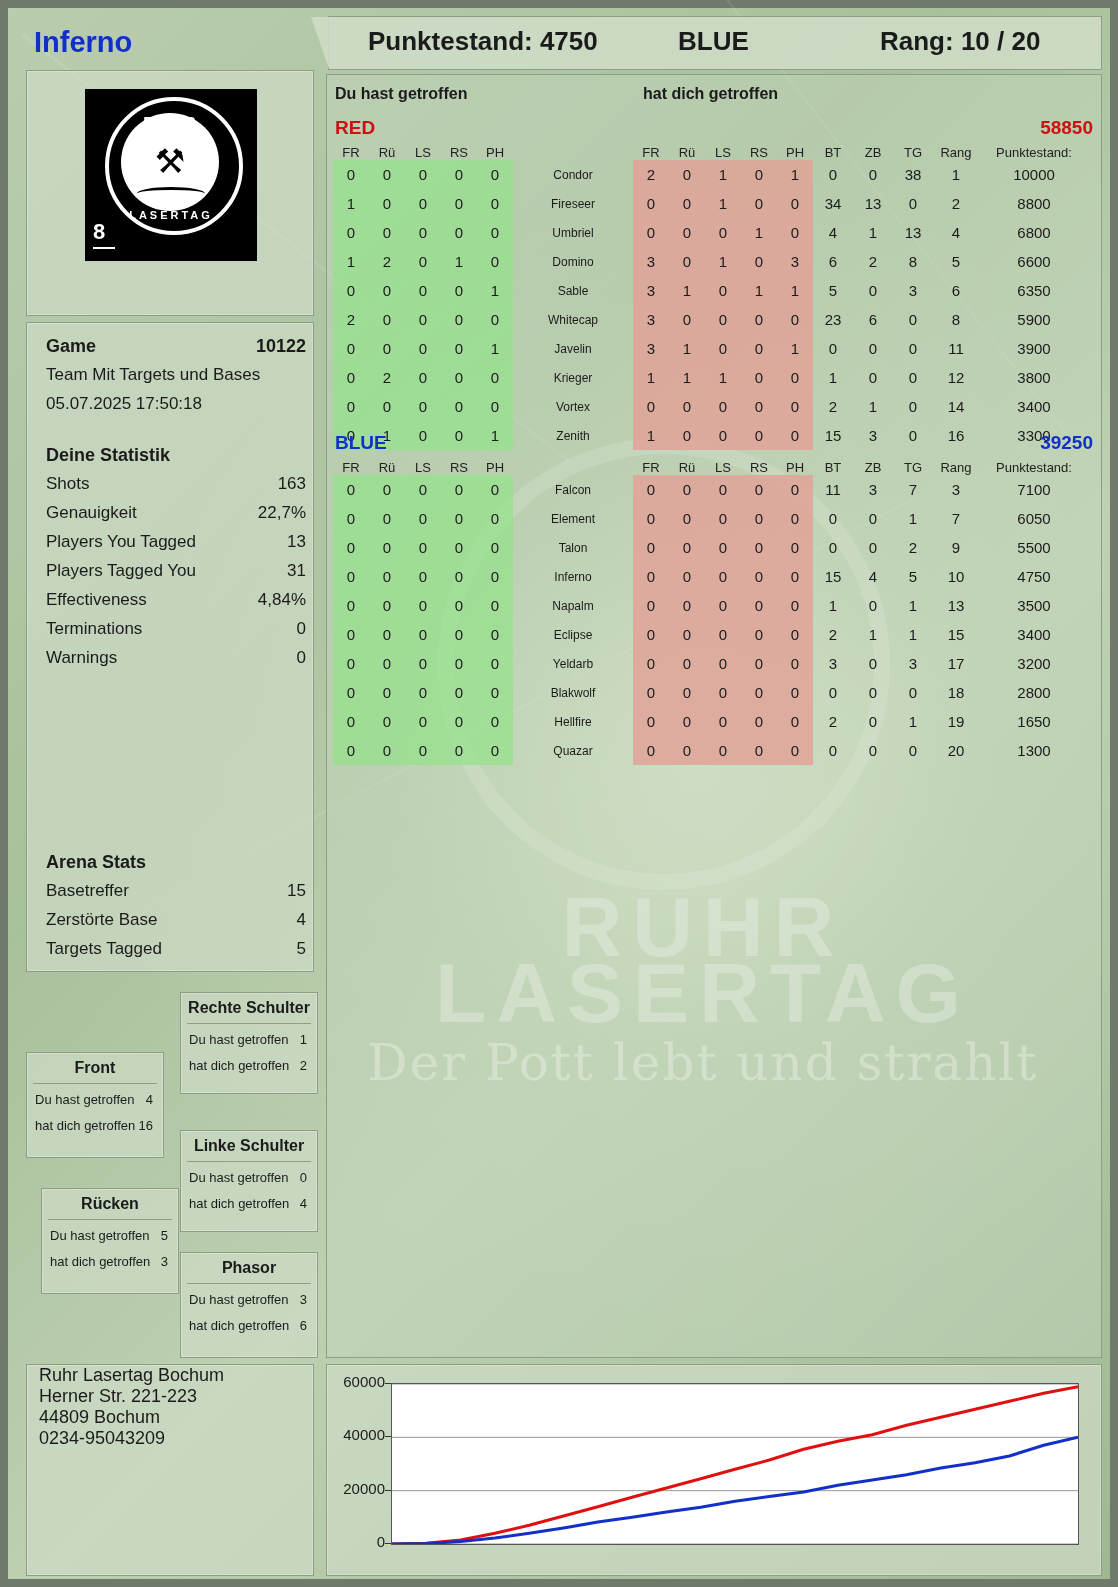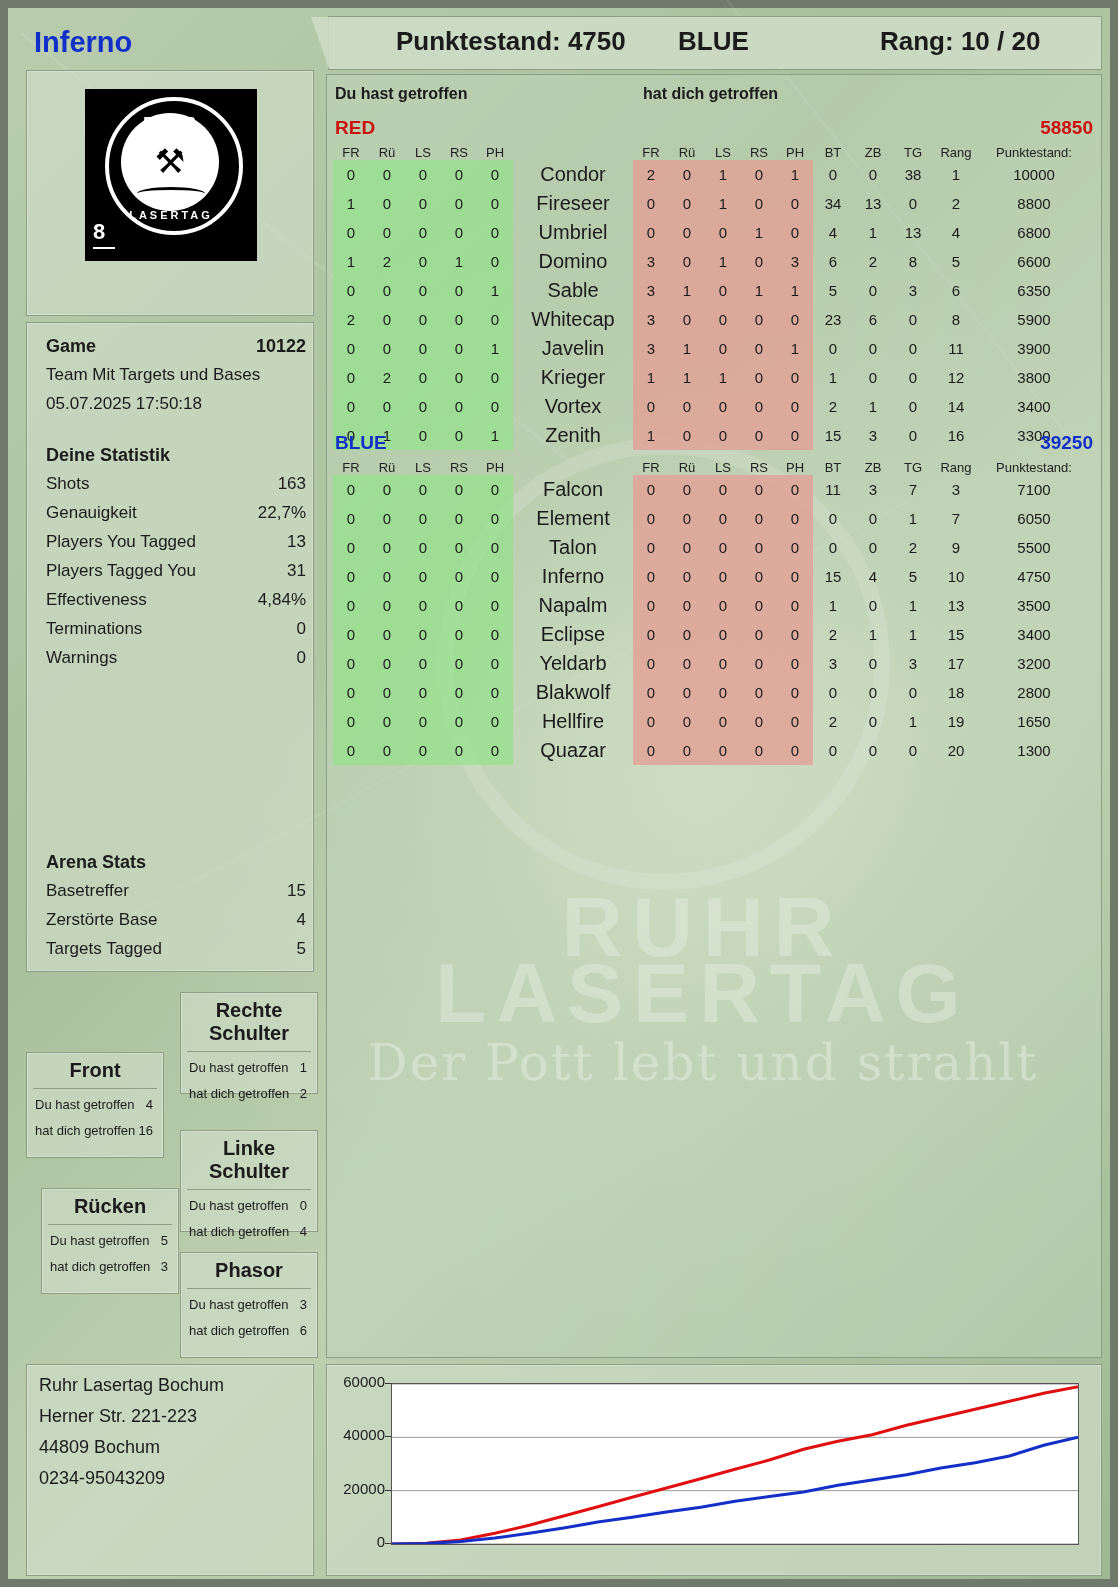"Punktestand: 4750" #hdr-score { margin-left: 28px -> none }
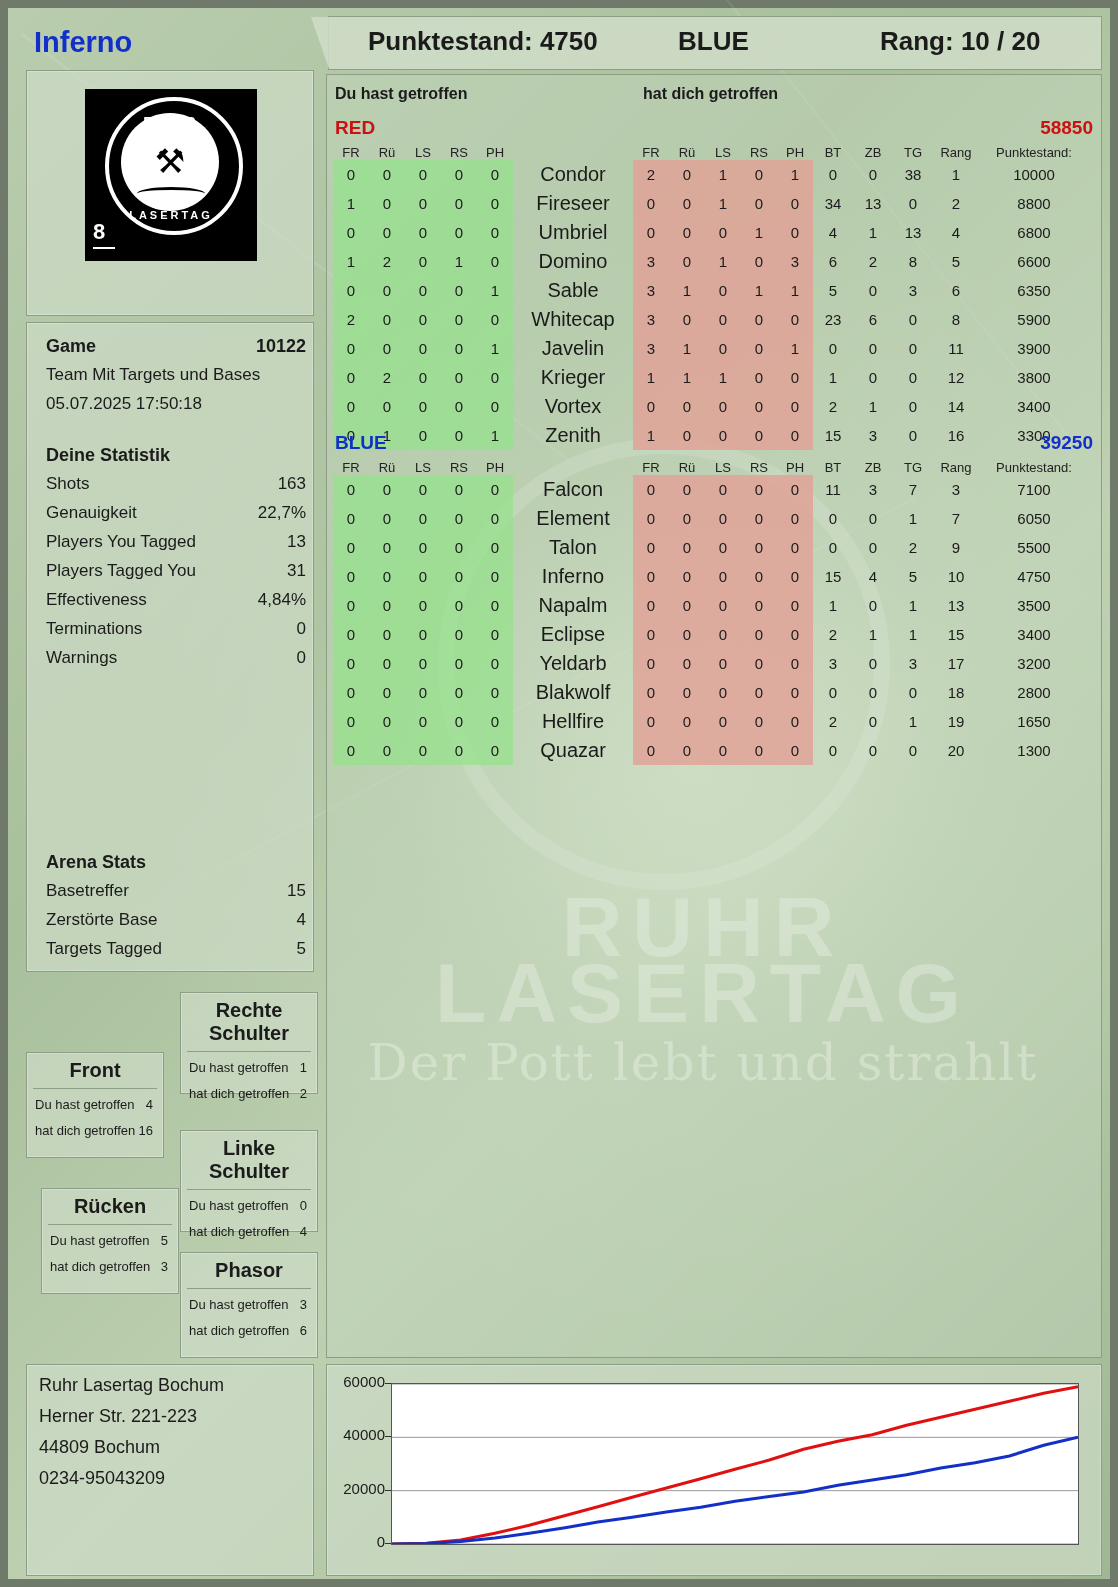"Condor" .namecell { font-size: 20px -> 12px }
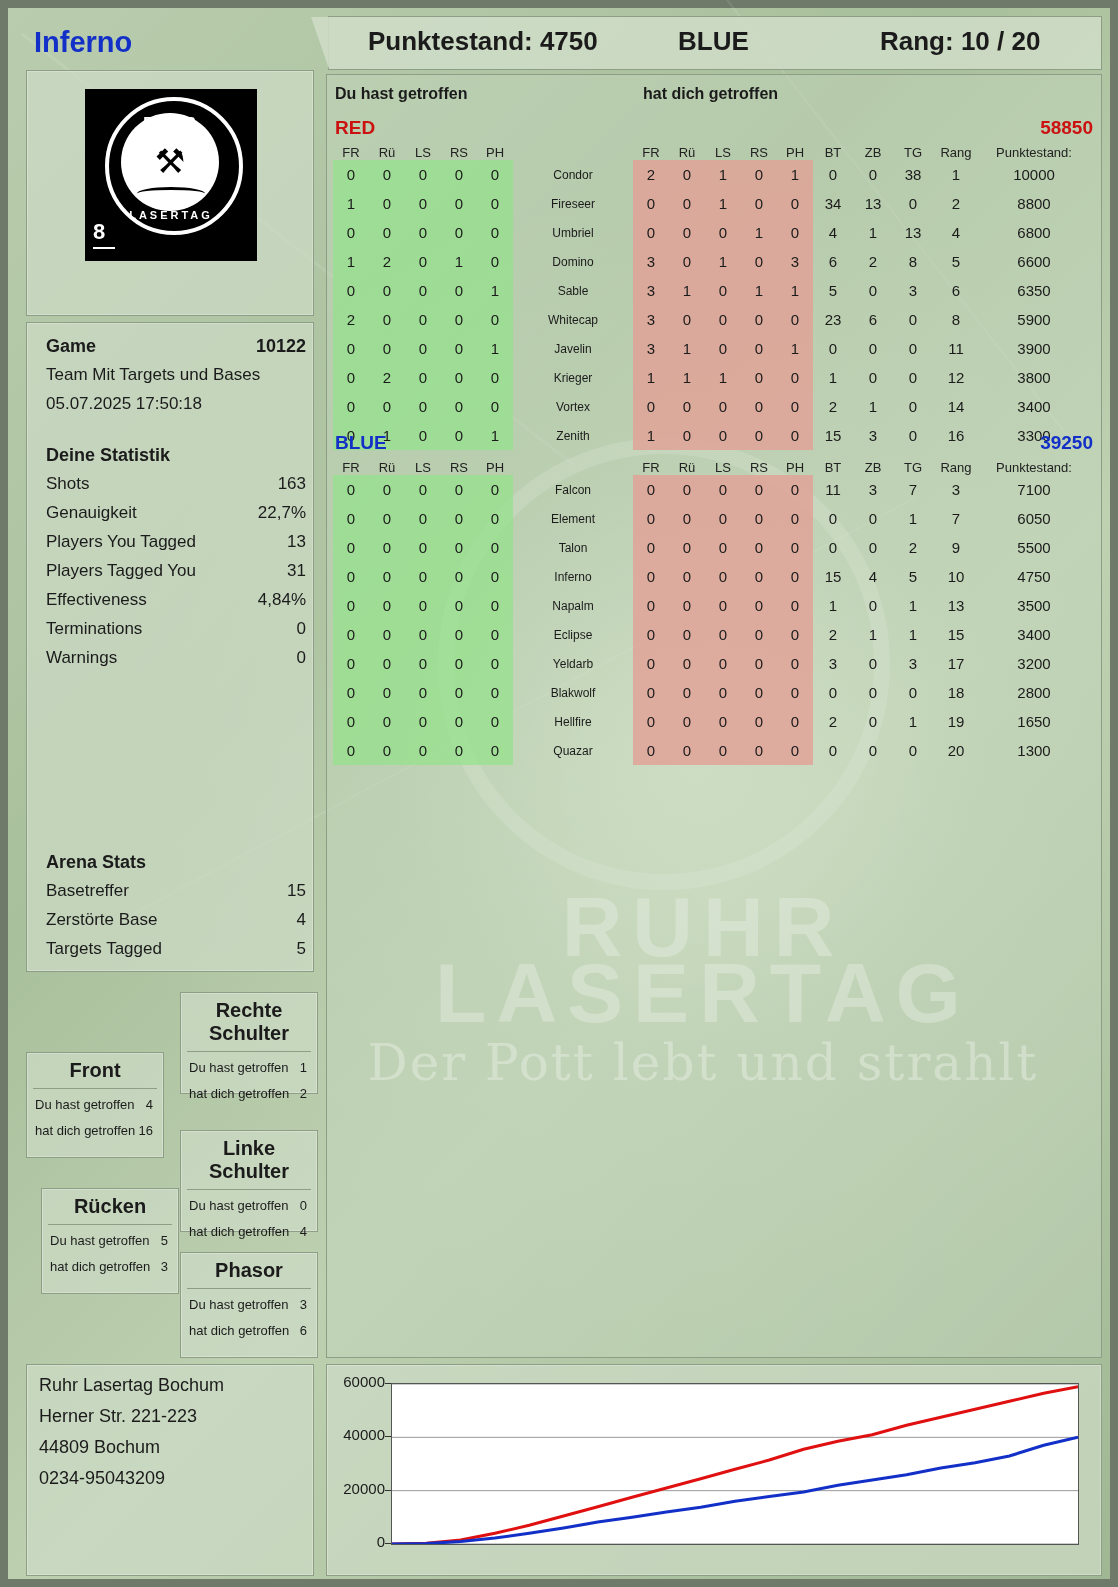"Rechte Schulter" .hitbox .title { font-size: 20px -> 16px }
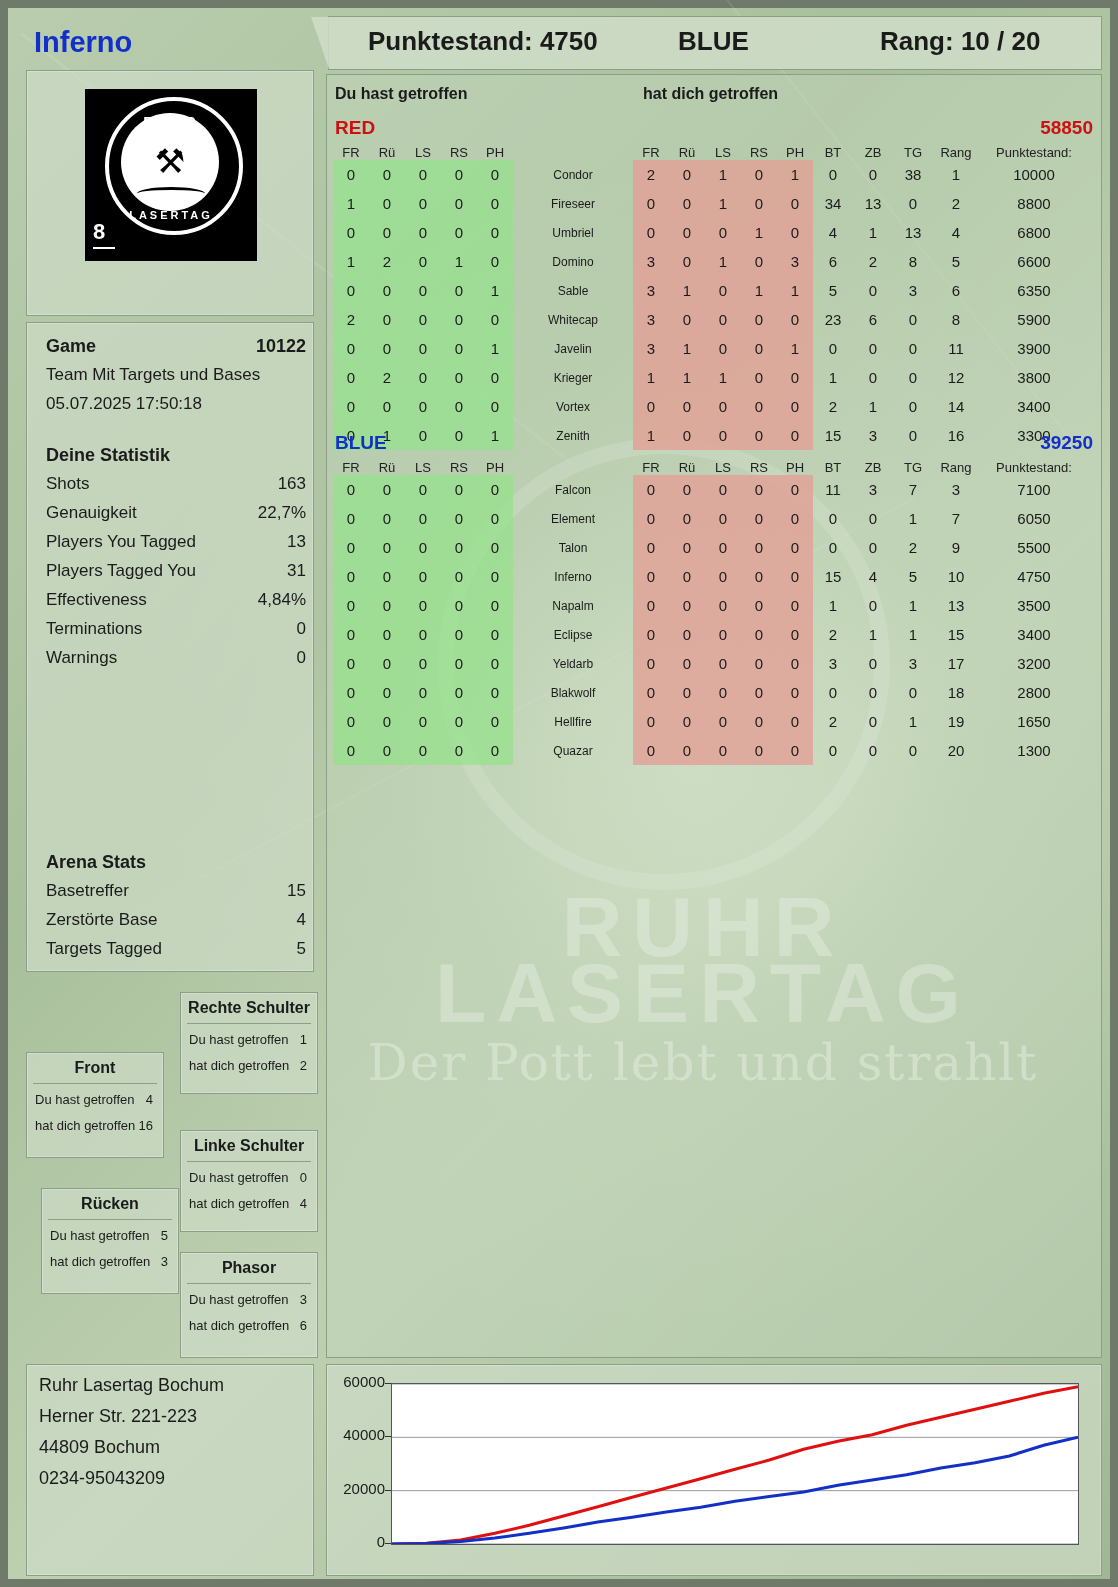"Ruhr Lasertag Bochum" .addr-line { padding: 10px 0 0 12px -> 0 0 0 12px }
